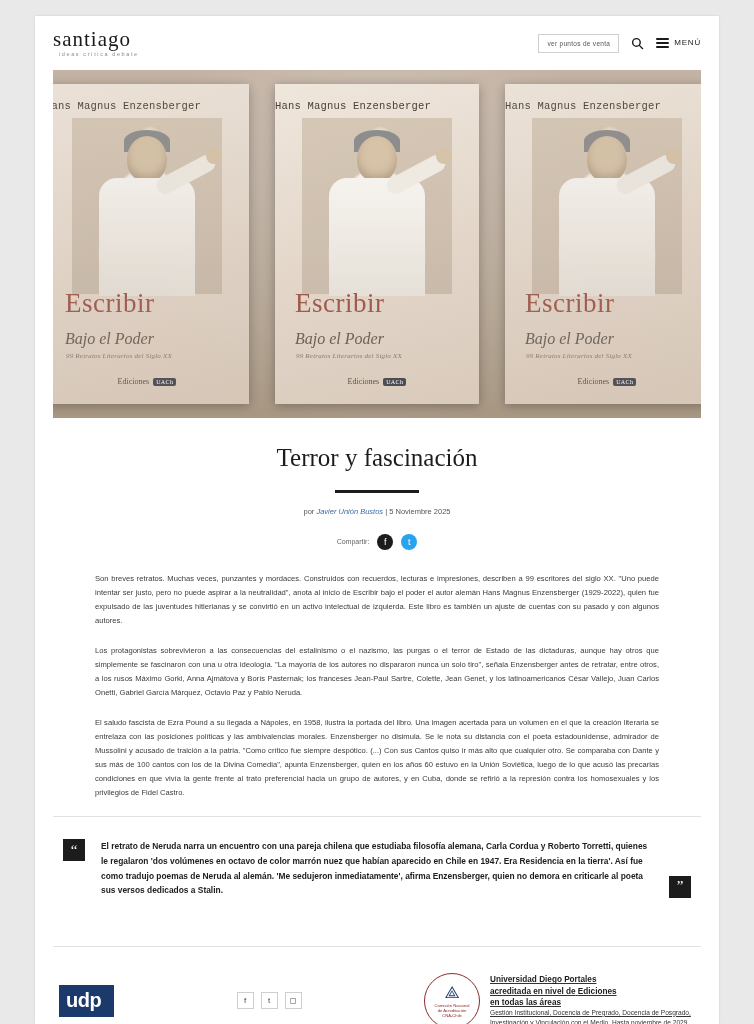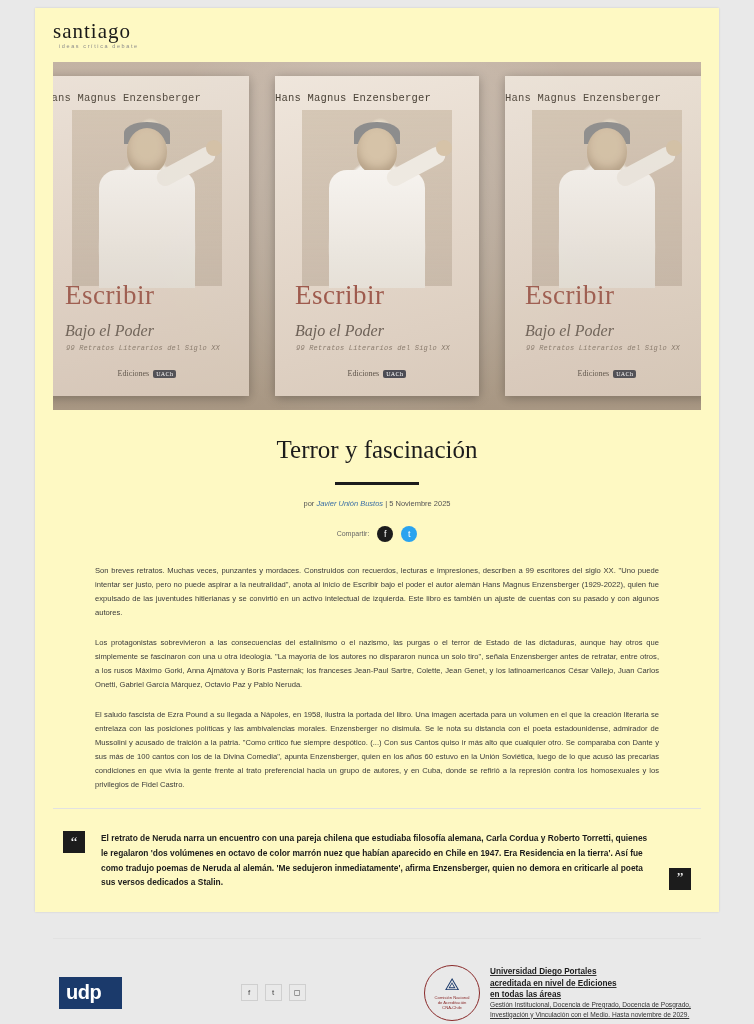"santiago" .page { background: #fef9c3 -> #ffffff; height: 904px -> 1008px; margin: 8px auto 0 auto -> 16px auto 0 auto }
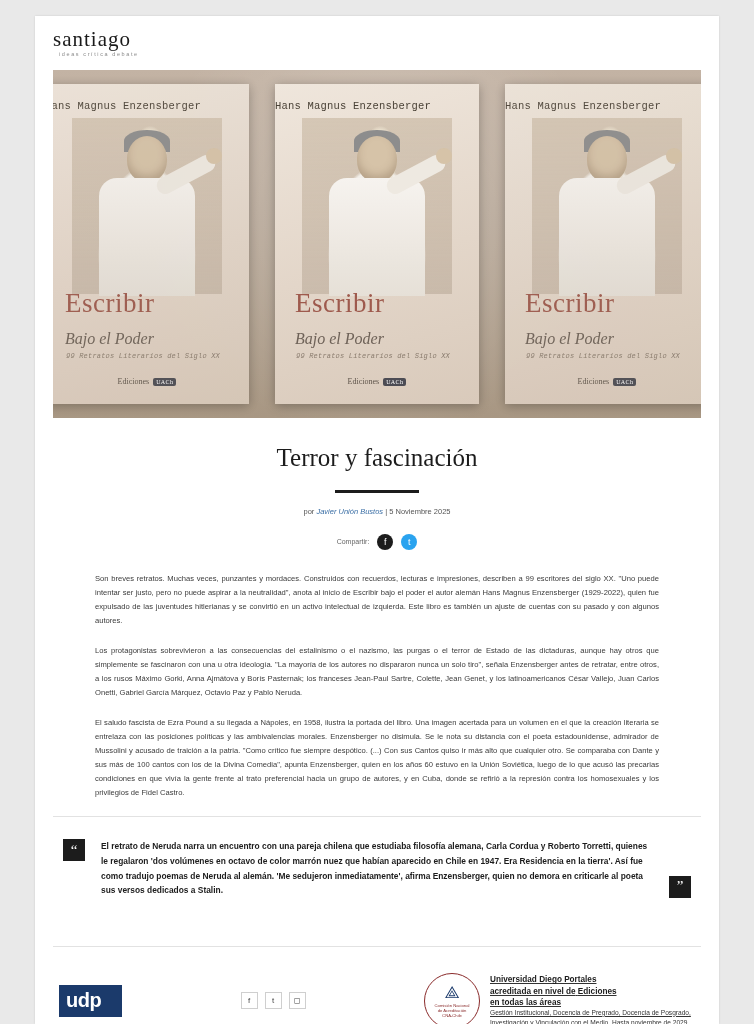"MENÚ" div.header-right { html: none -> <div> <button>ver puntos de venta</button> <button> <svg> <circle></circle> <line></line> </svg> </button> <div> <span> <span></span> <span></span> <span></span> </span> <span>MENÚ</span> </div> </div> }
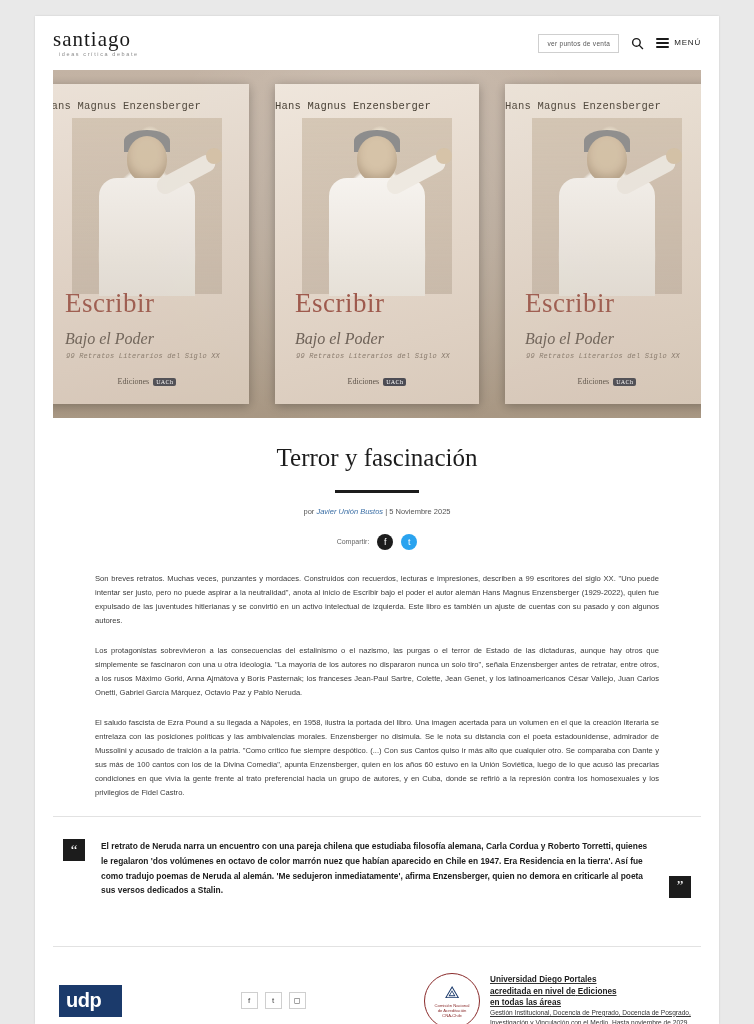"99 Retratos Literarios del Siglo" .cover-tagline { font-family: Liberation Mono, monospace -> Liberation Serif, serif }
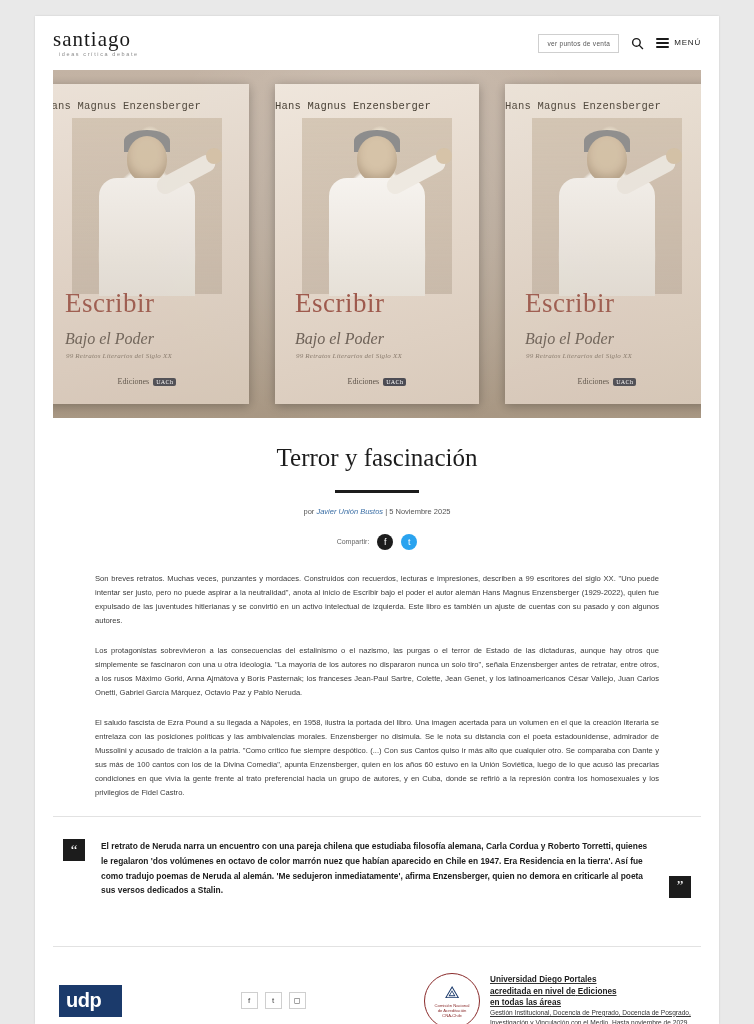"udp" .udp-mark { padding: 4px 21px 5px 7px -> 4px 13px 5px 7px }
